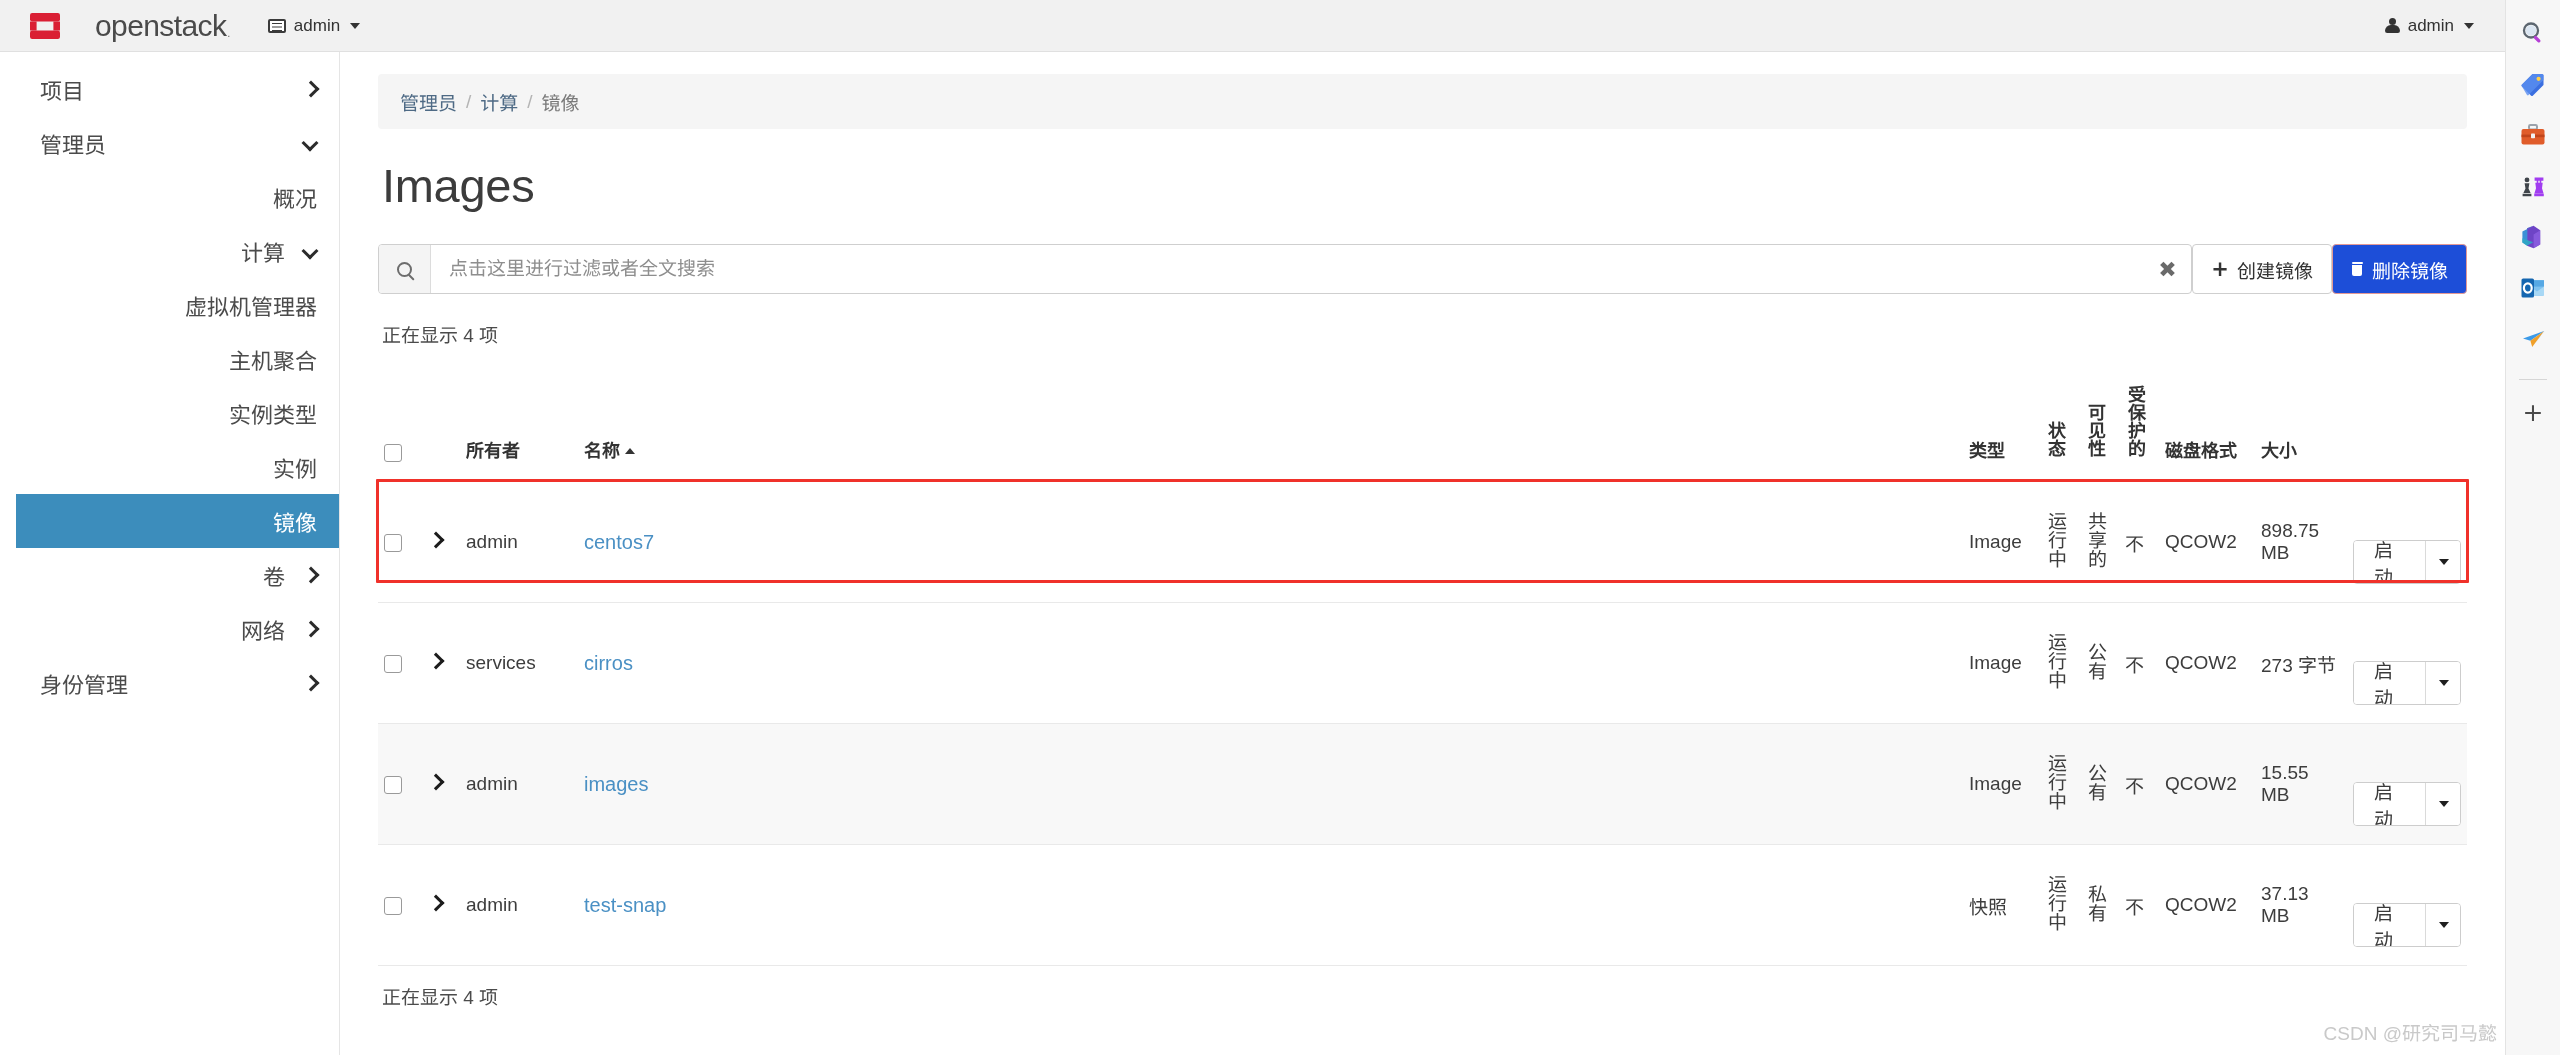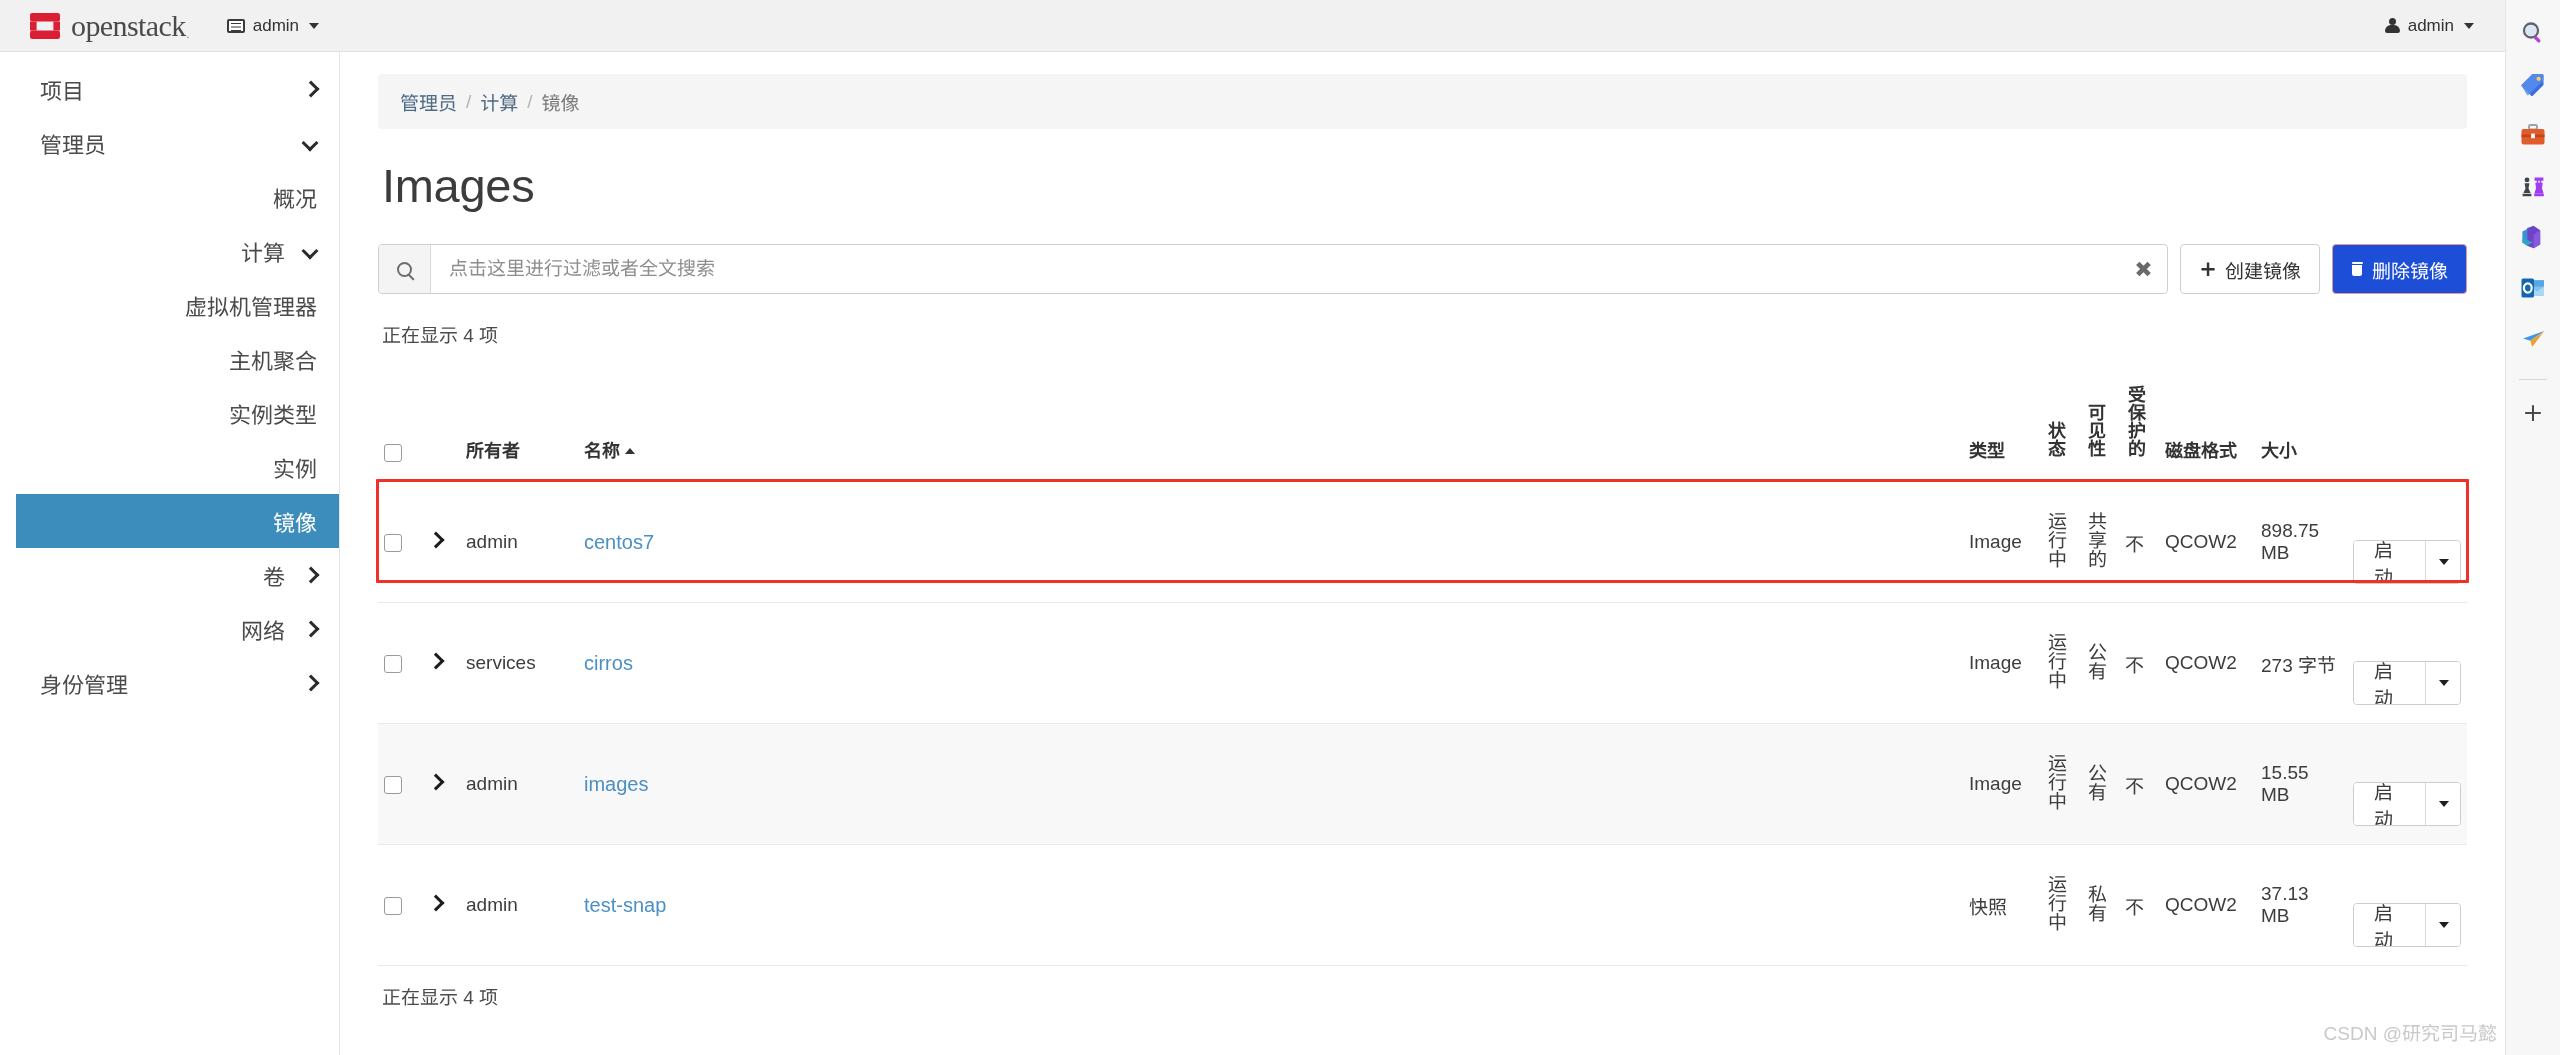"openstack." .brand-text { font-family: Liberation Serif, serif -> Liberation Sans, sans-serif; margin-left: none -> 24px }
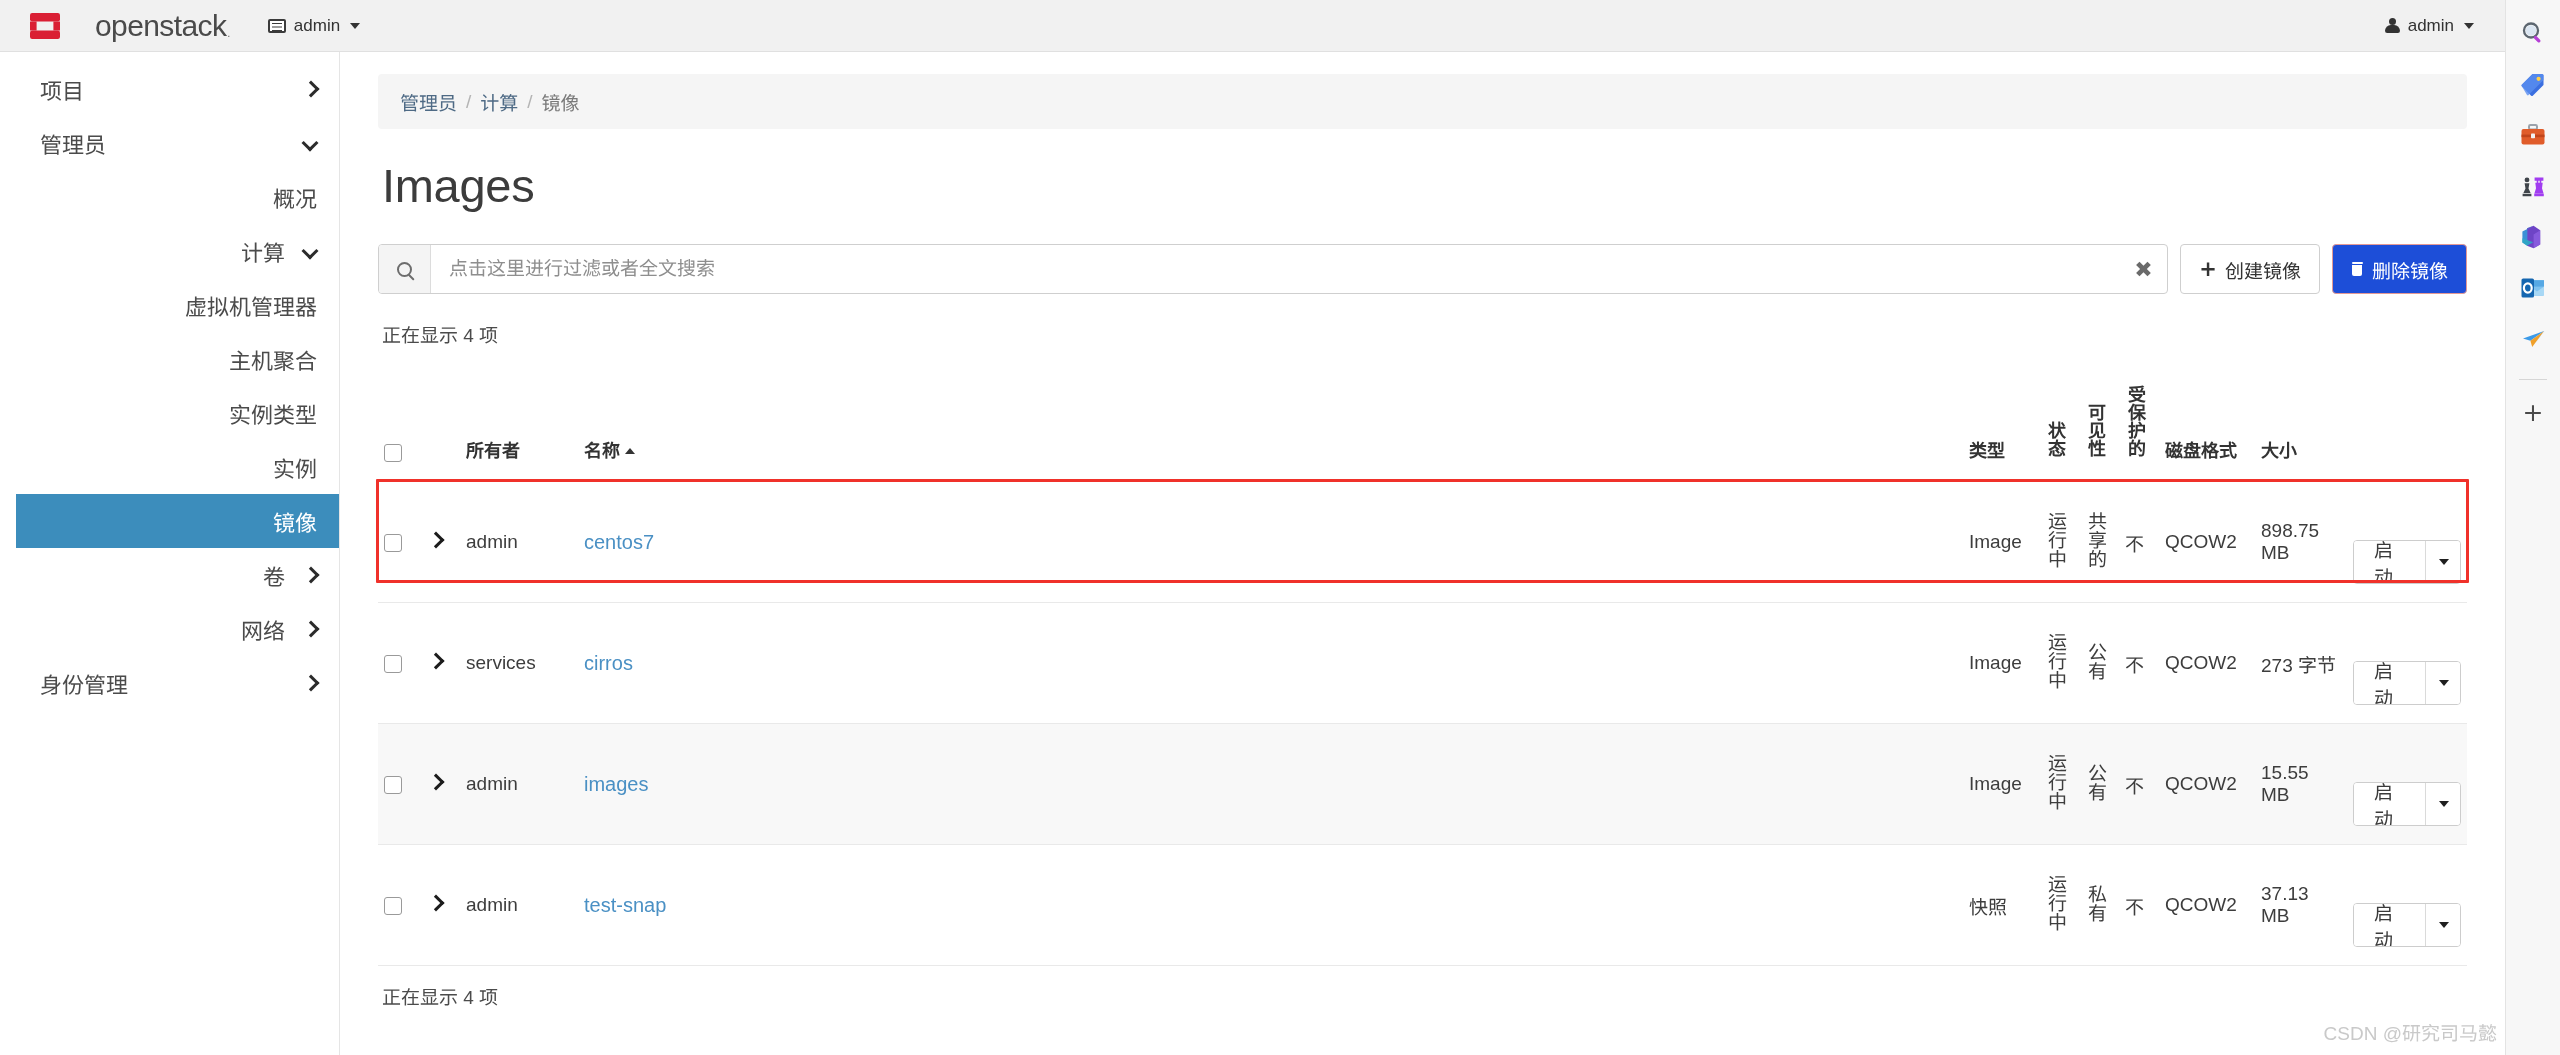"点击这里进行过滤或者全文搜索" .toolbar { gap: 12px -> none }
